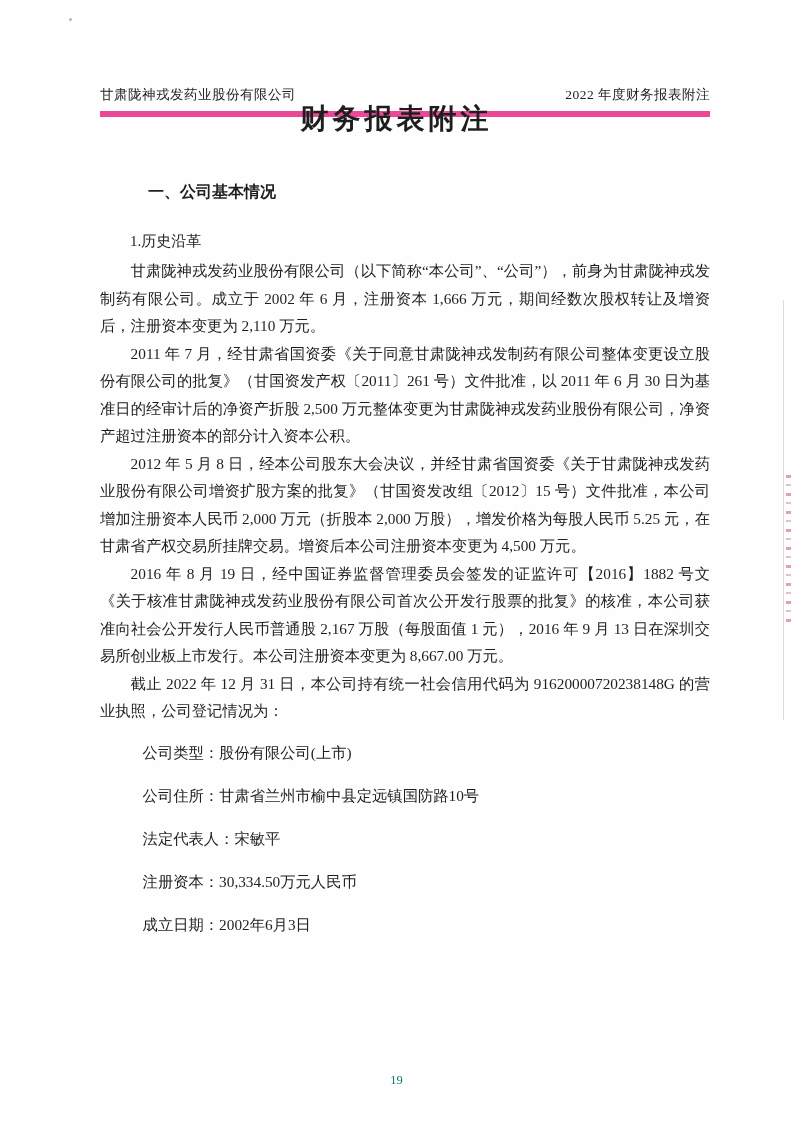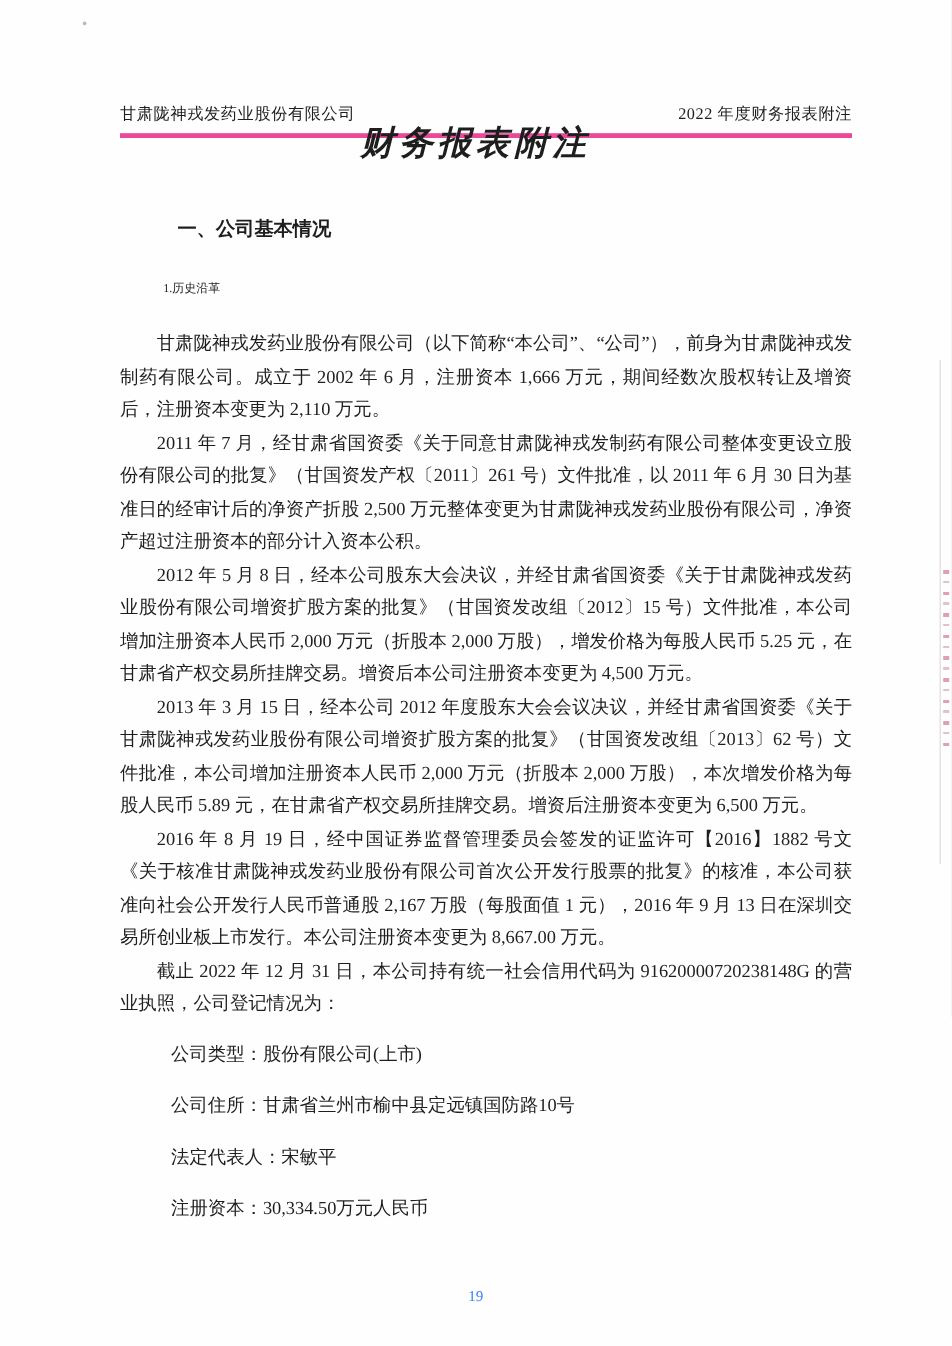"甘肃陇神戎发药业股份有限公司" .header { border-bottom: 4px solid #ec4899 -> 6px solid #ec4899 }
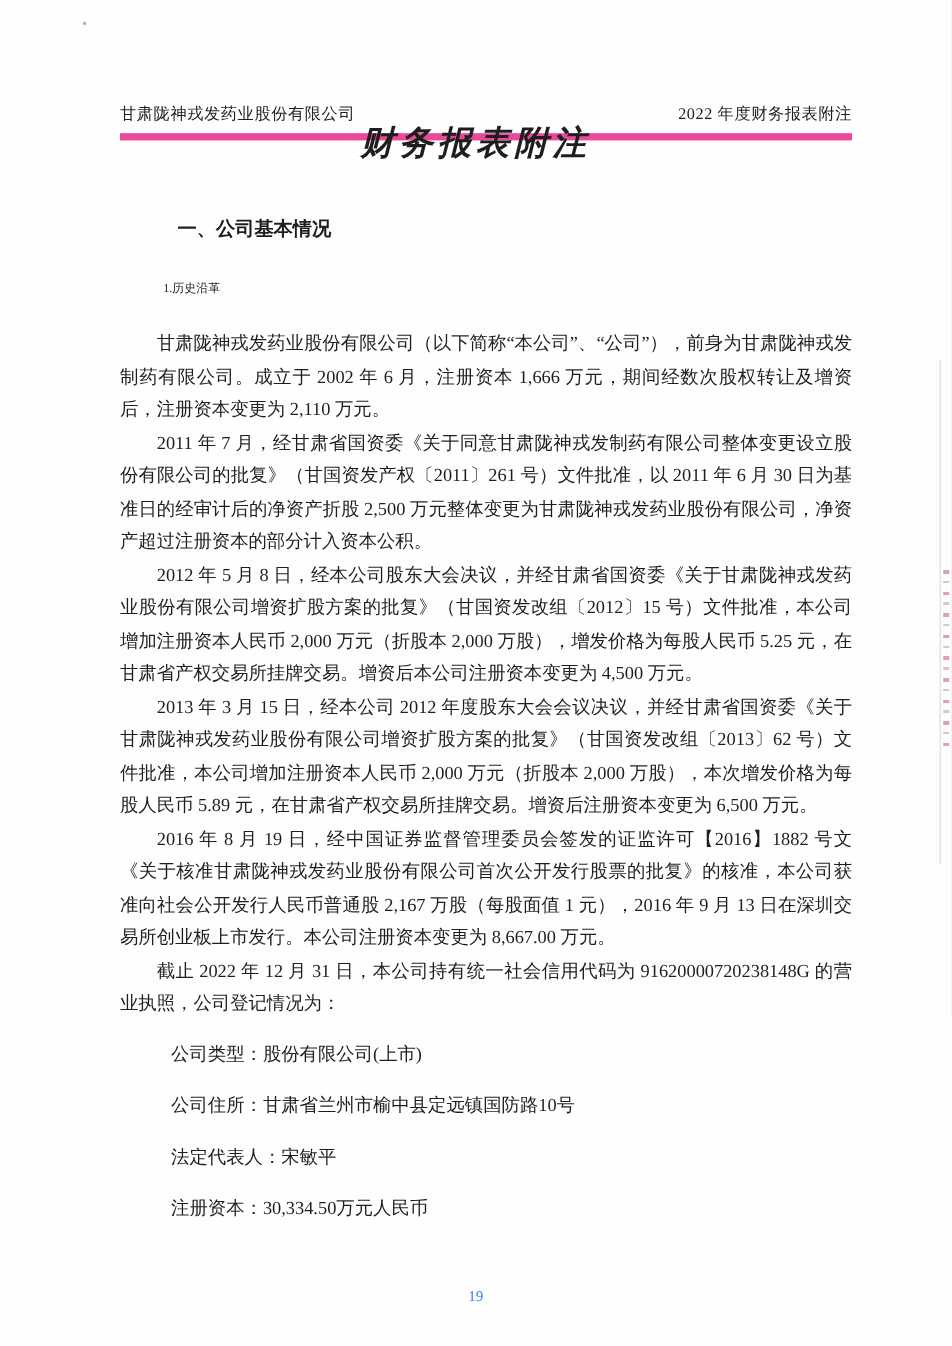"财务报表附注" .doc-title { font-style: italic -> none }
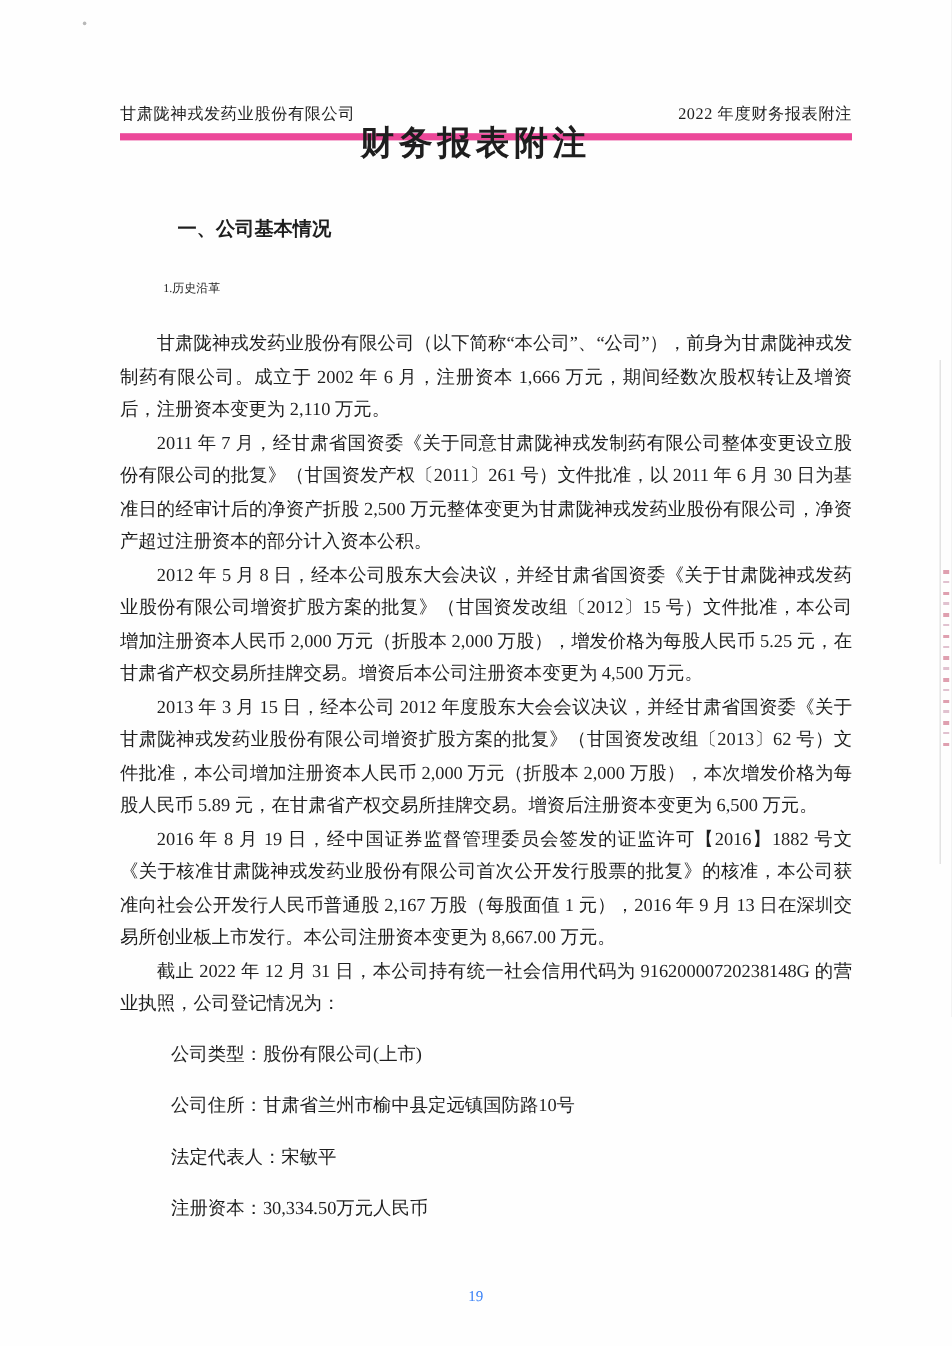"1.历史沿革" .body-content .h-plain { font-size: 10px -> 15px; margin: 16px -> 0 }
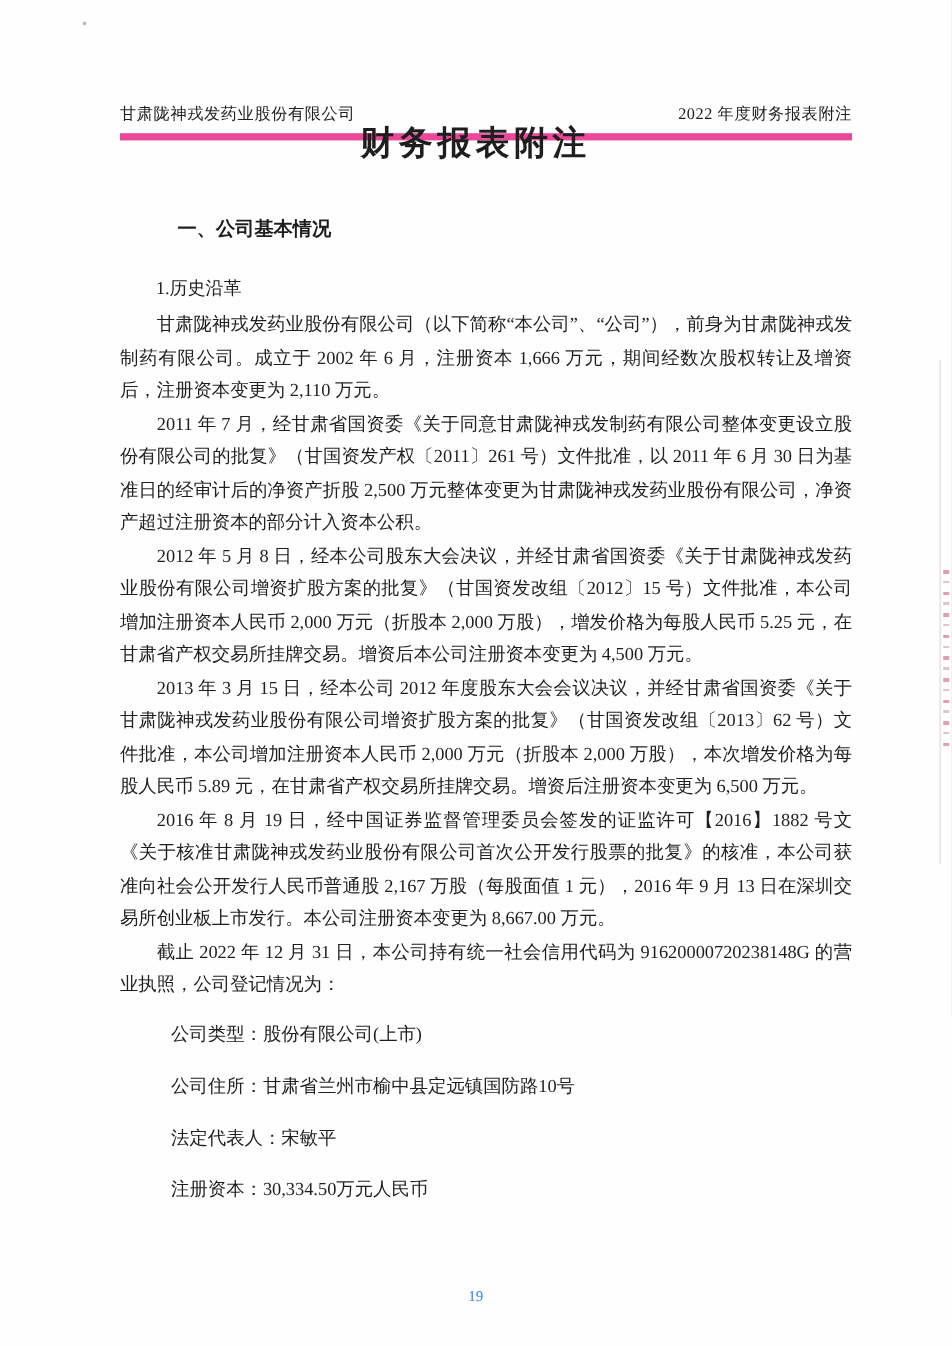"2013 年 3 月 15" p.para { html: <p>2013 年 3 月 15 日，经本公司 2012 年度股东大会会议决议，并经甘肃省国资委《关于甘肃陇神戎发药业股份有限公司增资扩股方案的批复》（甘国资发改组〔2013〕62 号）文件批准，本公司增加注册资本人民币 2,000 万元（折股本 2,000 万股），本次增发价格为每股人民币 5.89 元，在甘肃省产权交易所挂牌交易。增资后注册资本变更为 6,500 万元。</p> -> none }
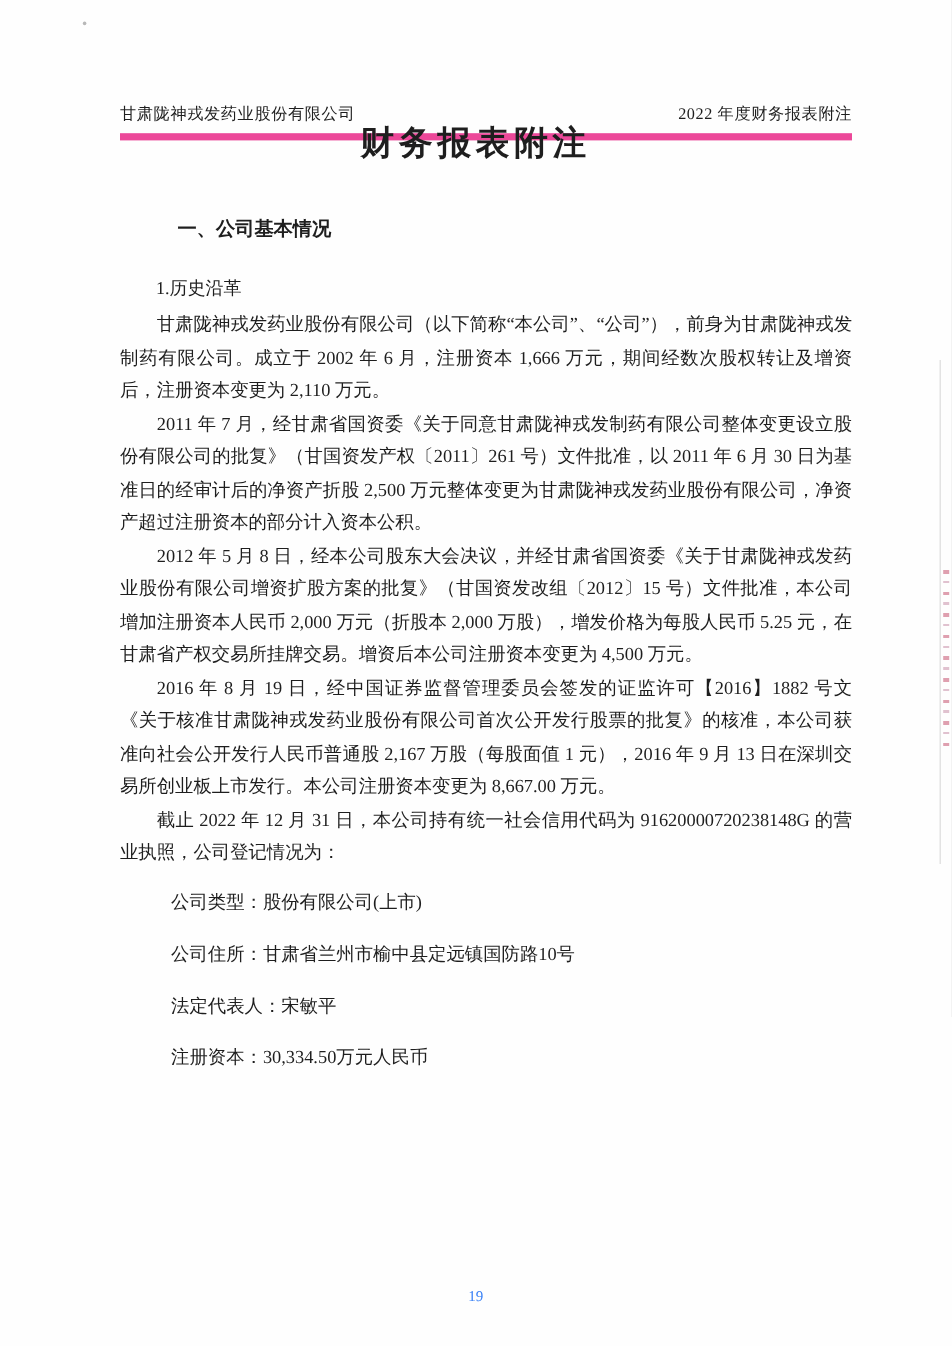"成立日期：2002年6月3日" p.reg { html: none -> <p>成立日期：2002年6月3日</p> }
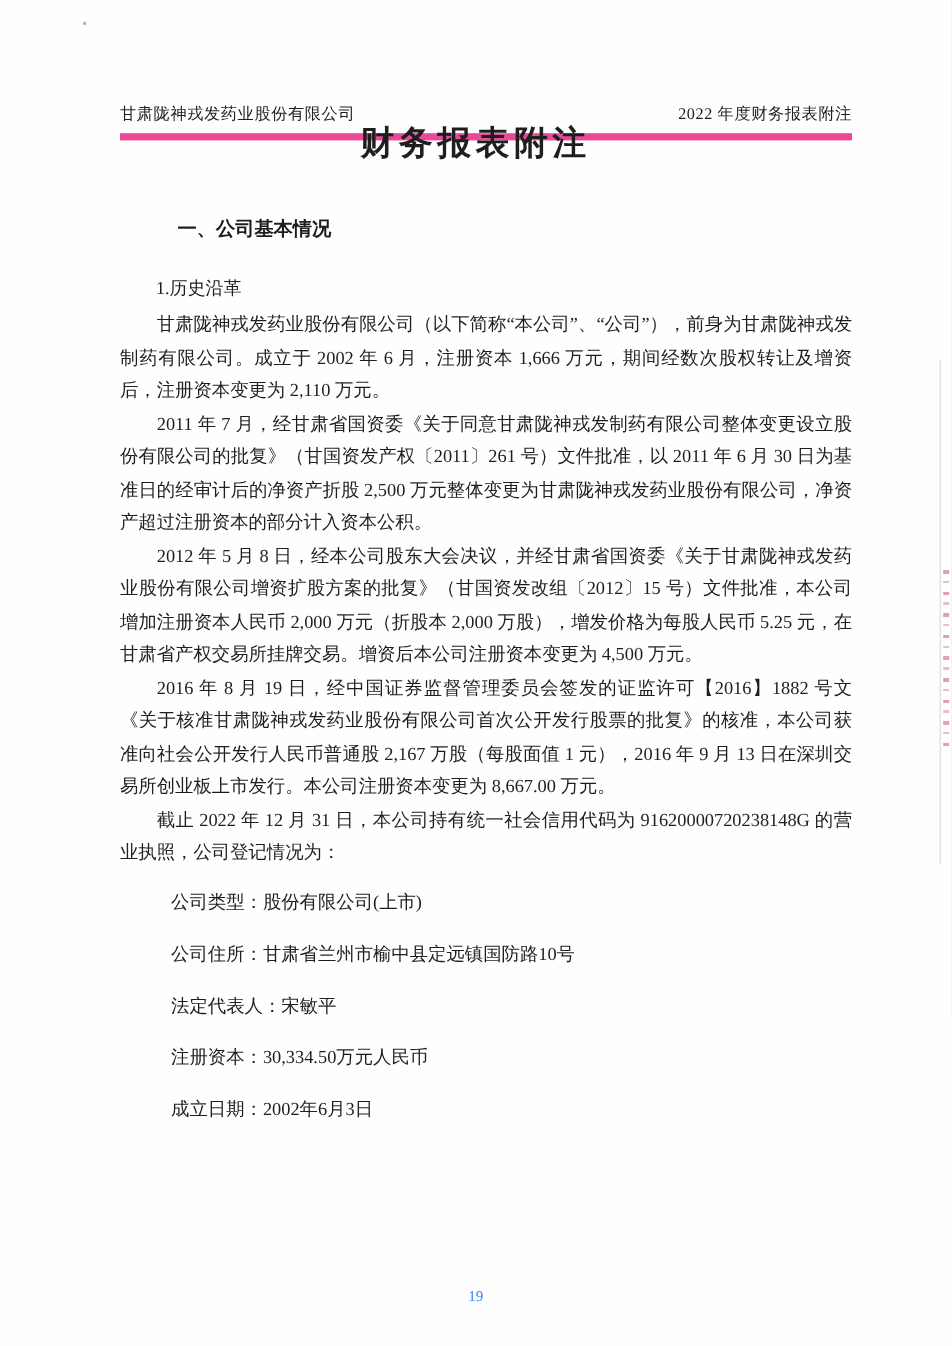"19" .page-number { color: #3b82f6 -> #0f766e }
